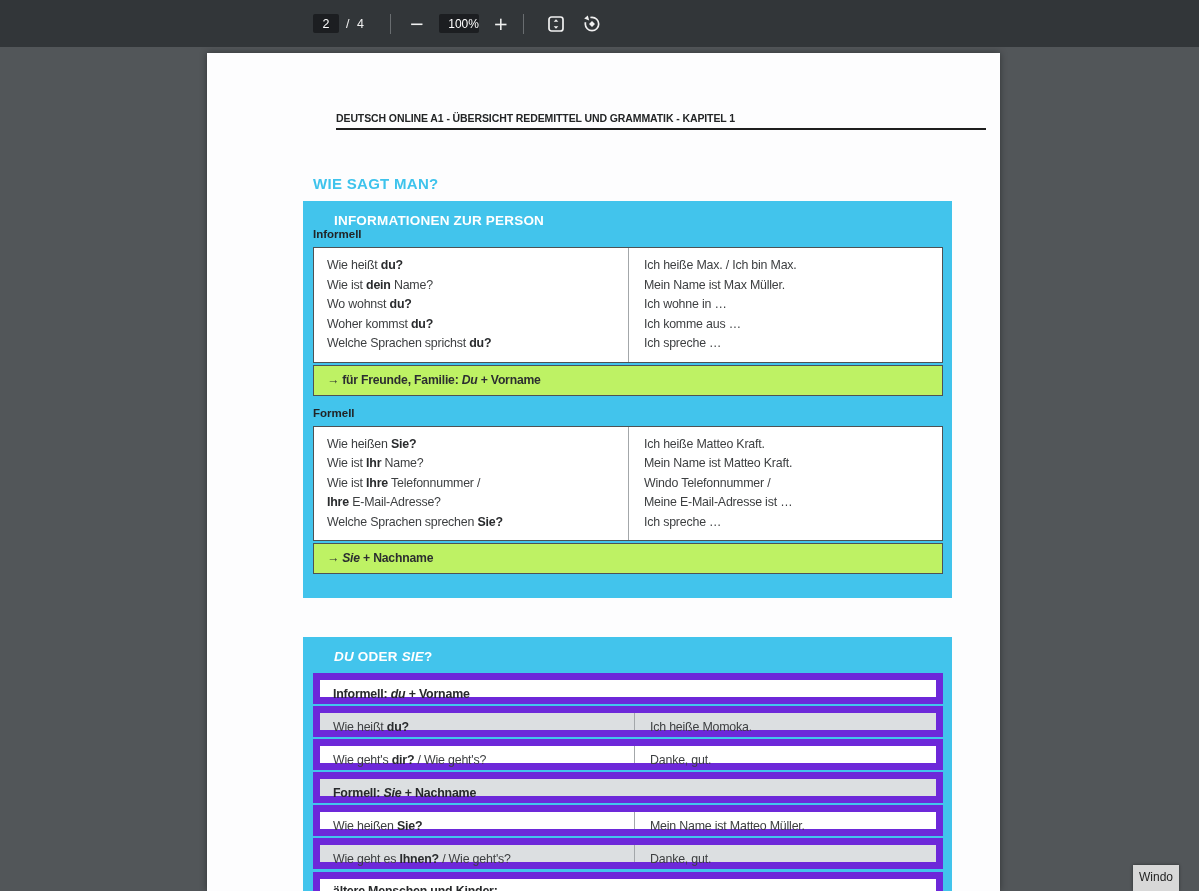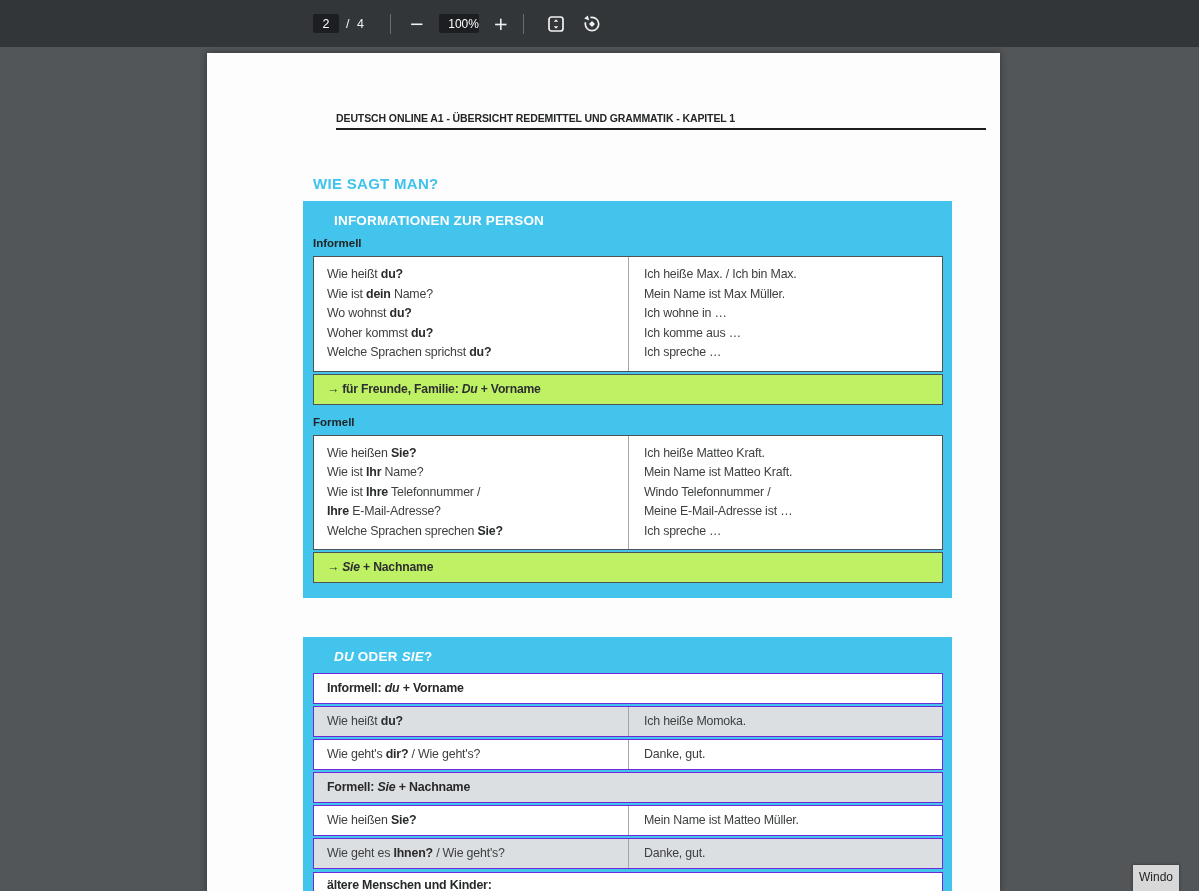"Informell" .group-label { margin-top: 9px -> none }
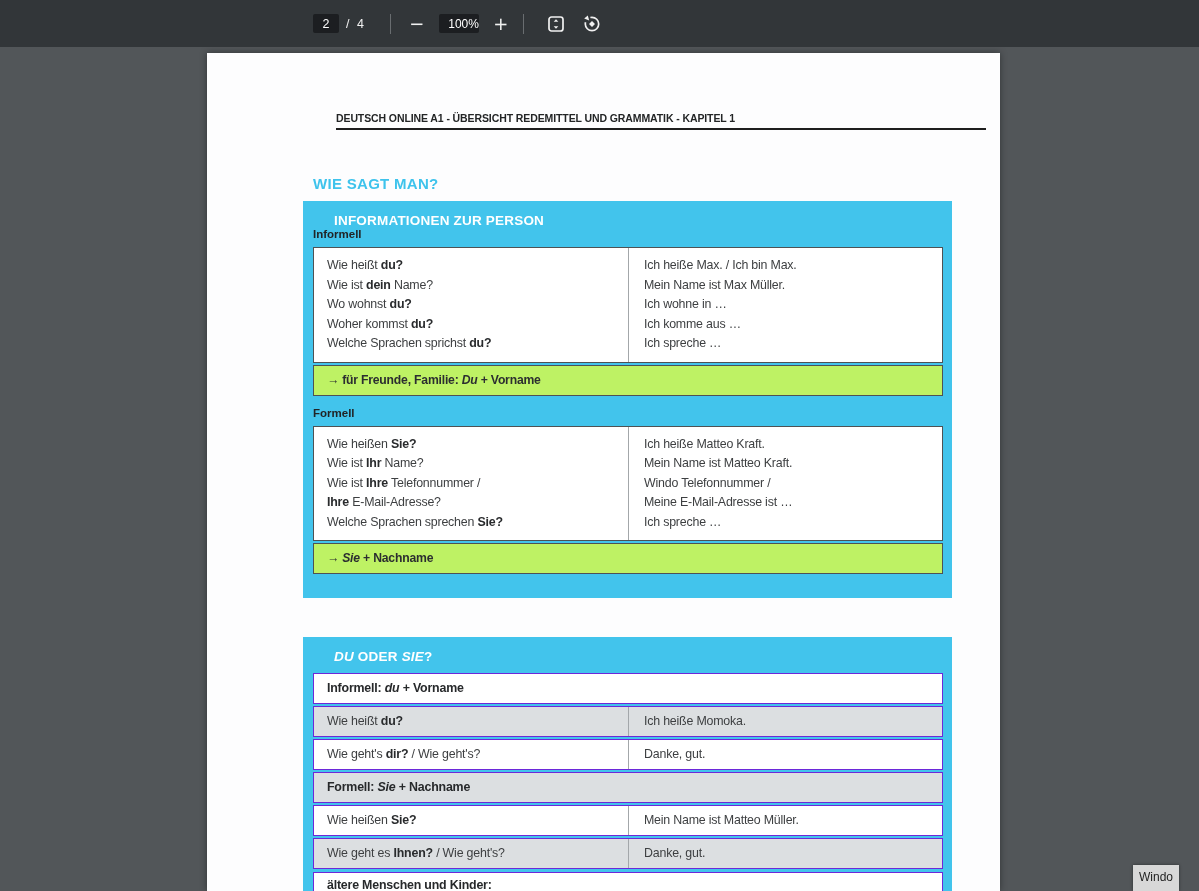"Informell: du + Vorname" .du-row { border: 1px solid #6d28d9 -> 7px solid #6d28d9 }
